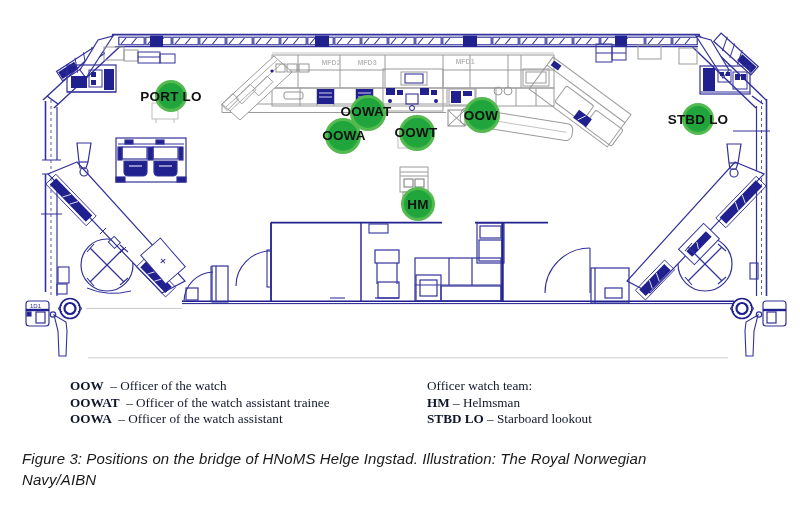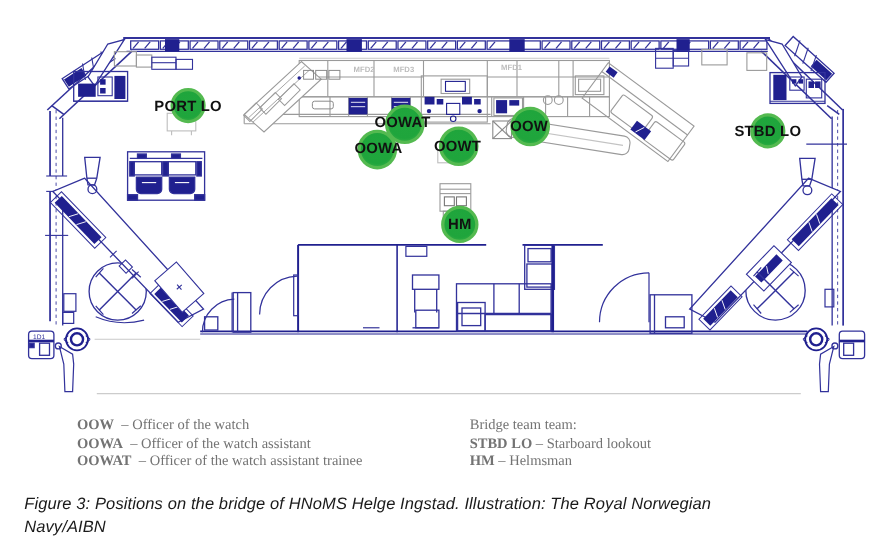"OOW – Officer of the" .leg { color: #737373 -> #0f172a }
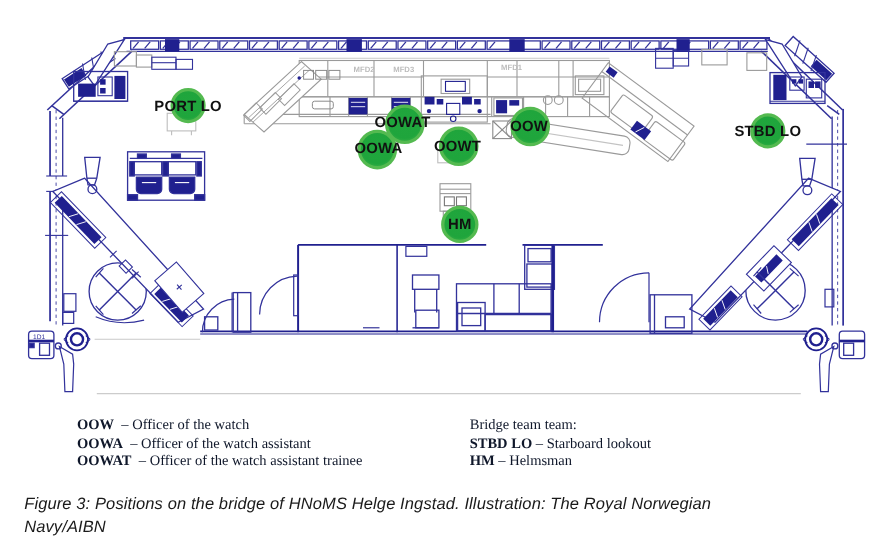"Bridge team team:" div { text: Bridge team -> Officer watch }
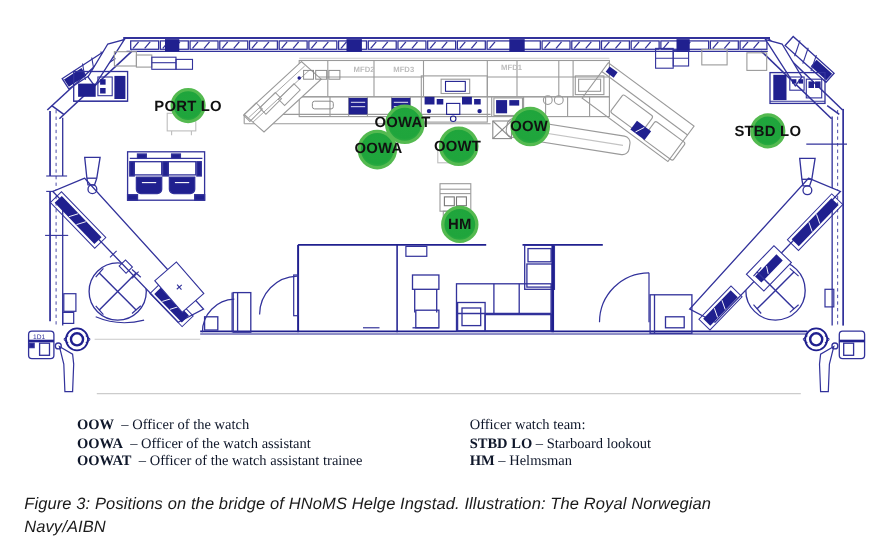"OOWA – Officer of the" div { order: before "OOWAT – Officer of the" -> after "OOWAT – Officer of the" }
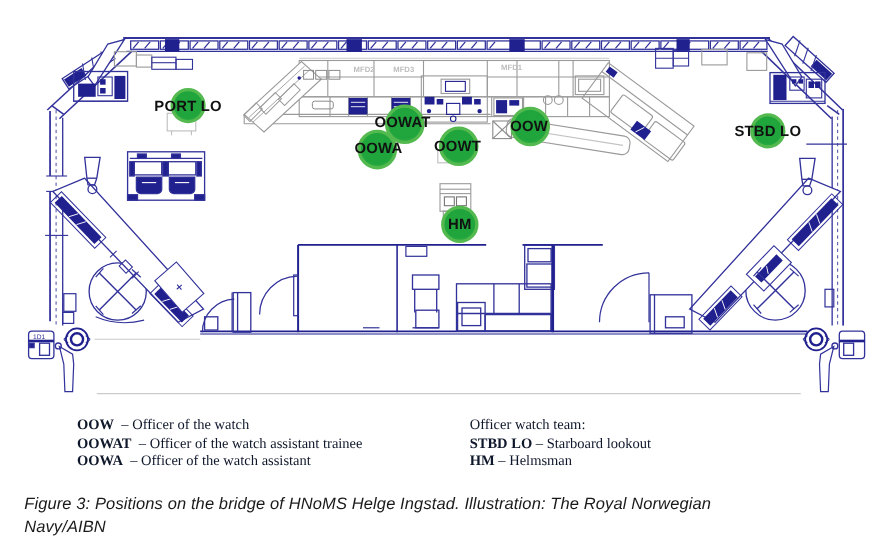"STBD LO – Starboard lookout" div { order: before "HM – Helmsman" -> after "HM – Helmsman" }
